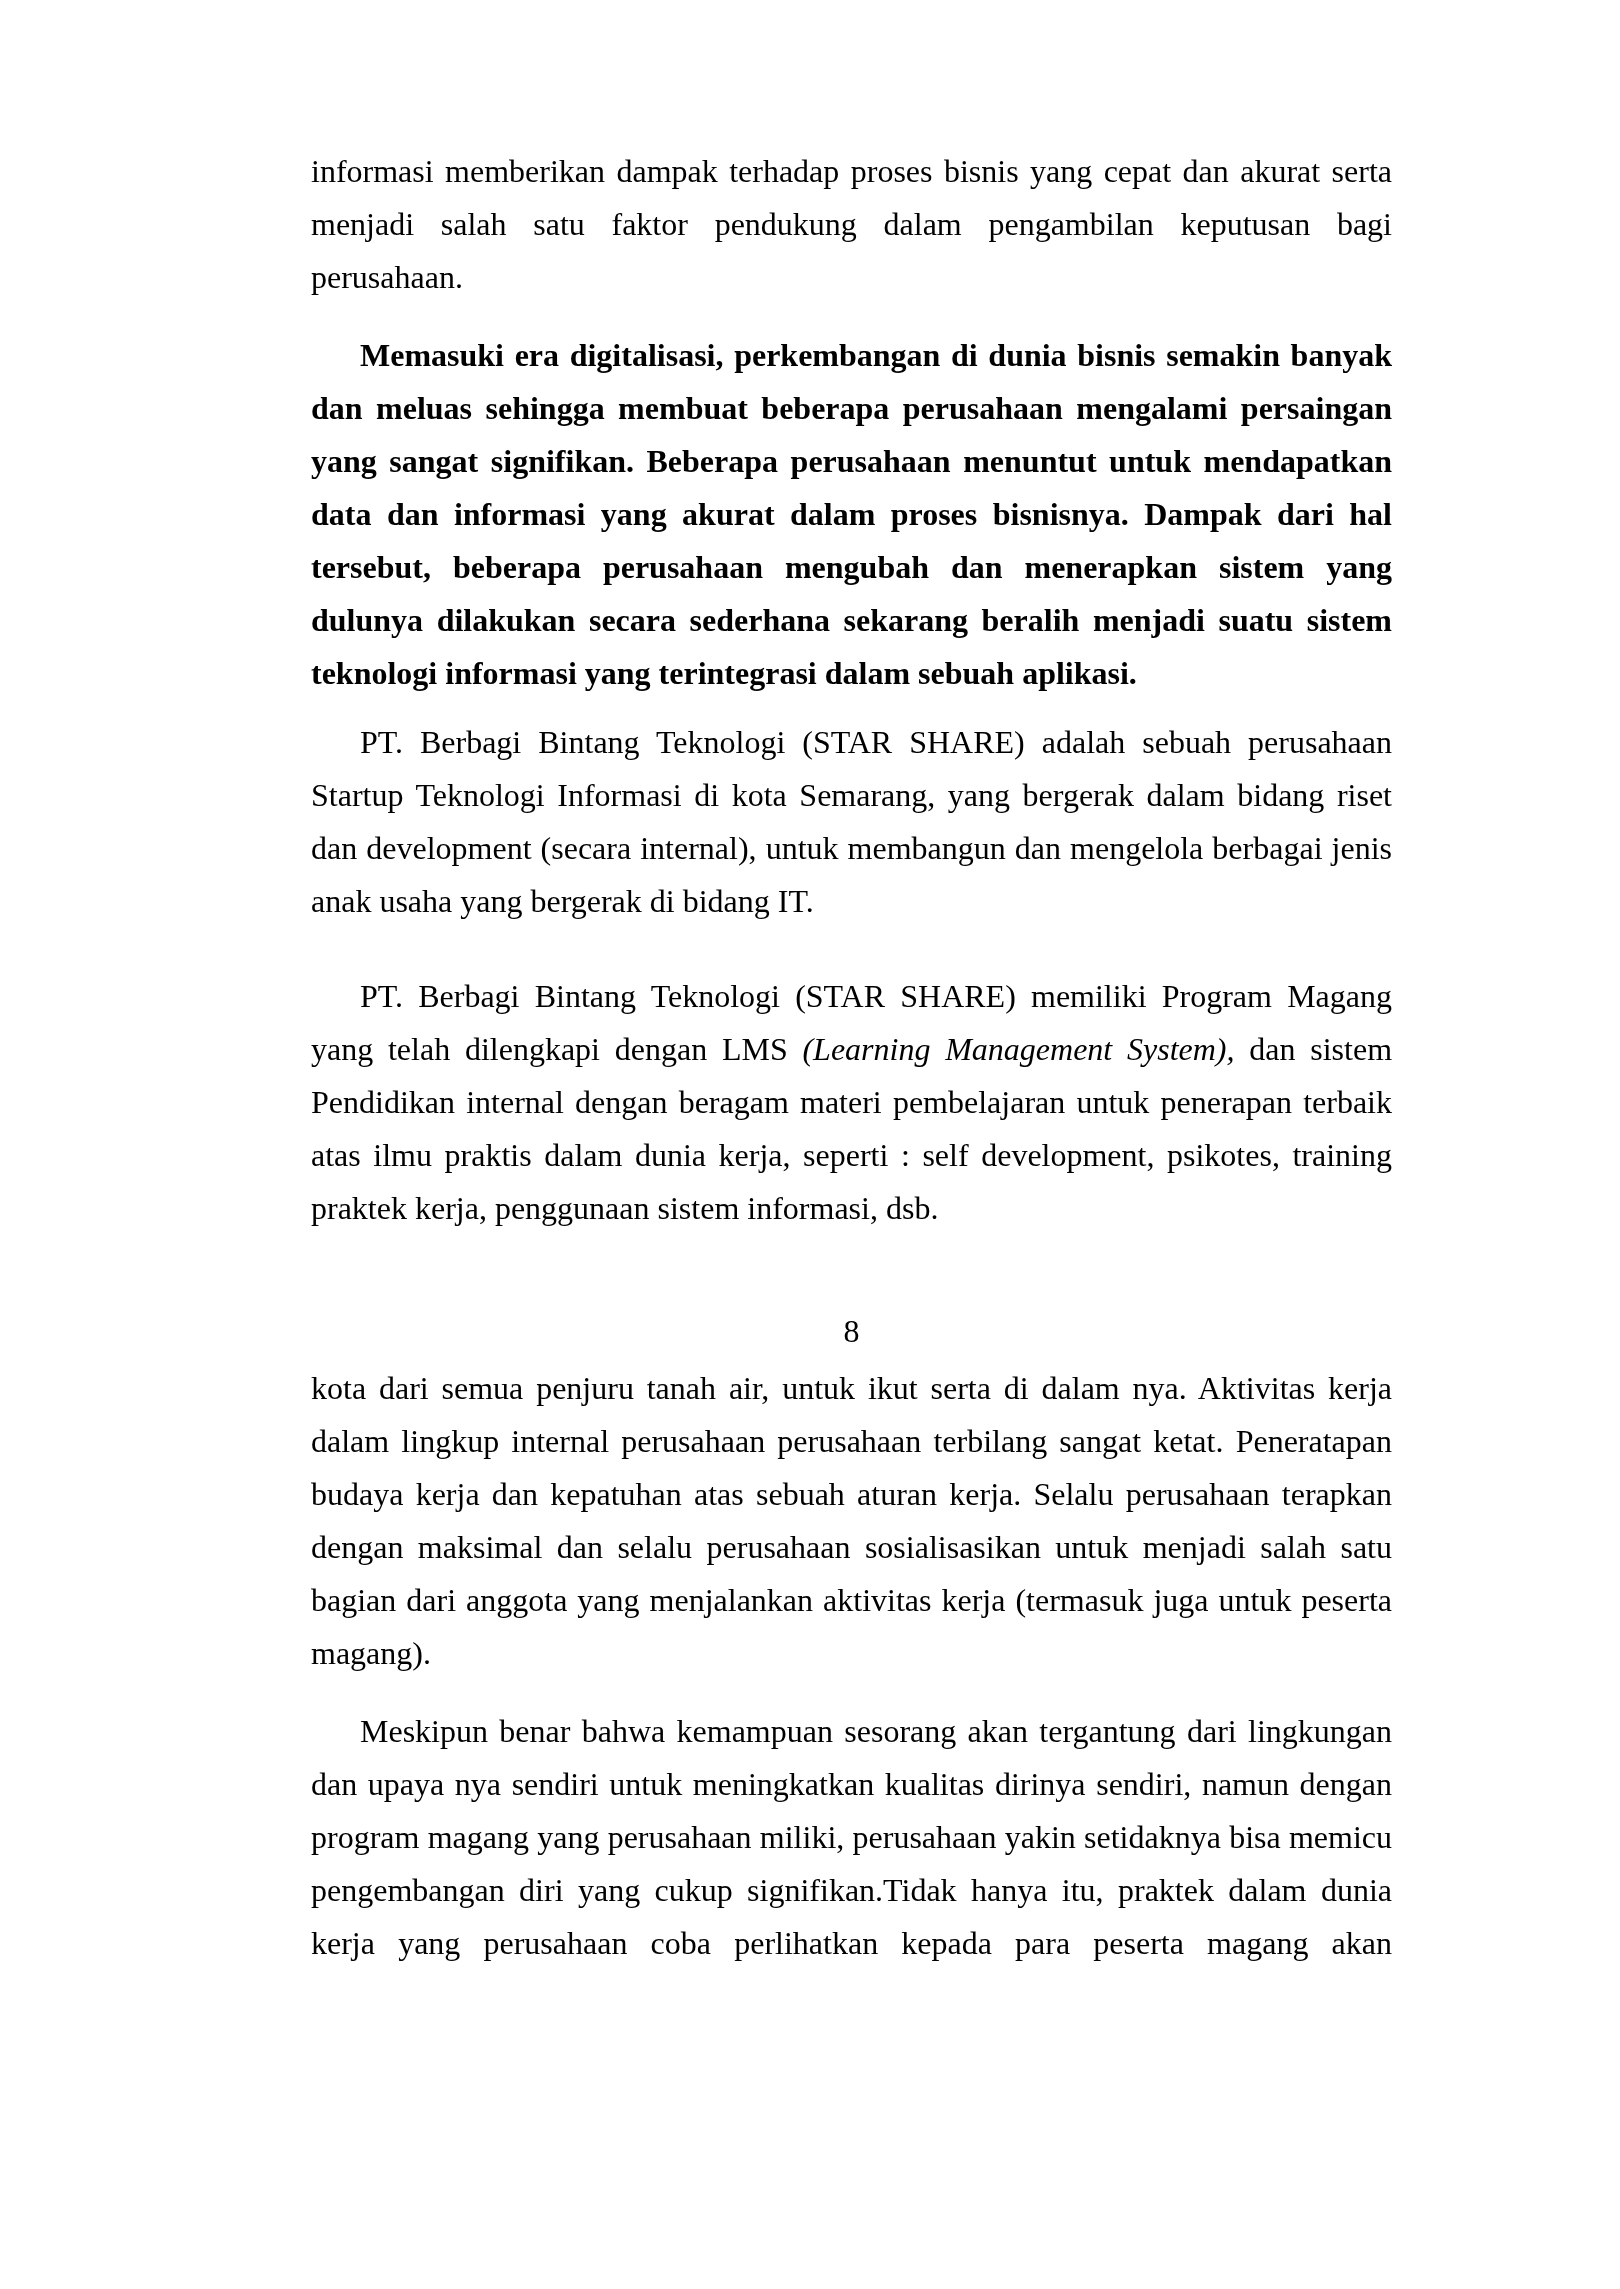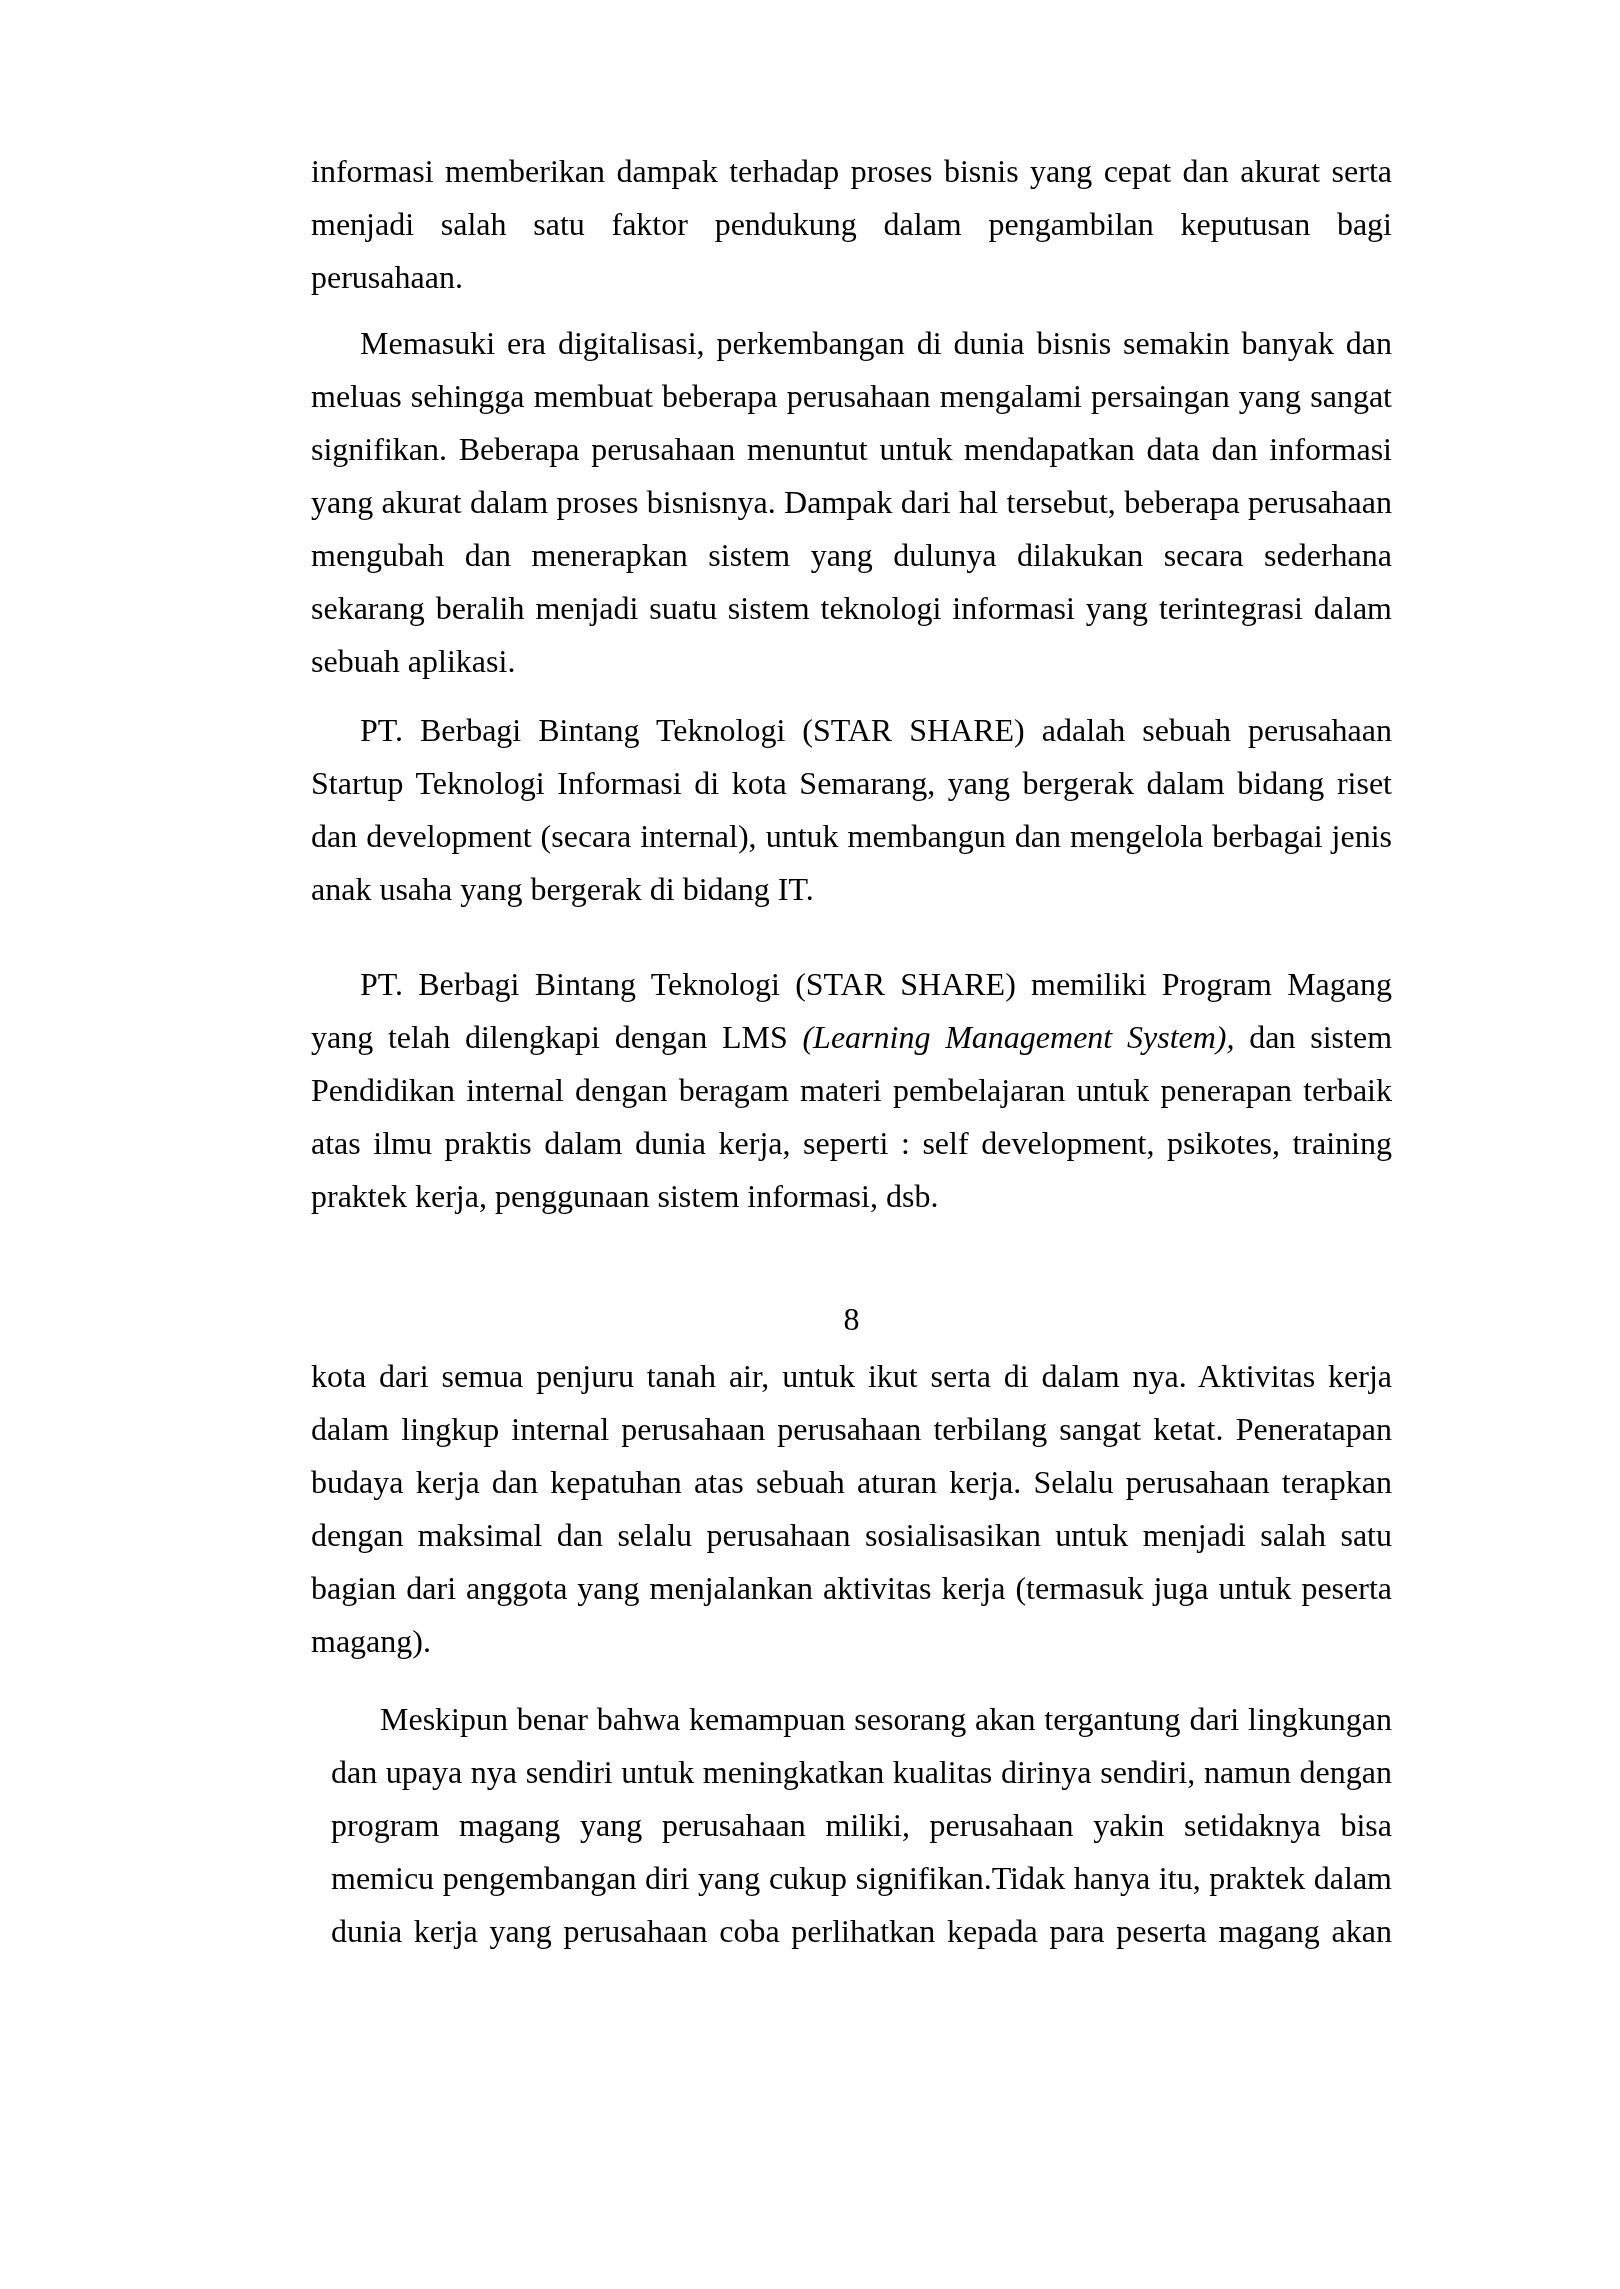"Memasuki era digitalisasi, perkembangan" .p2 { font-weight: none -> bold; margin-top: 13px -> 25px }
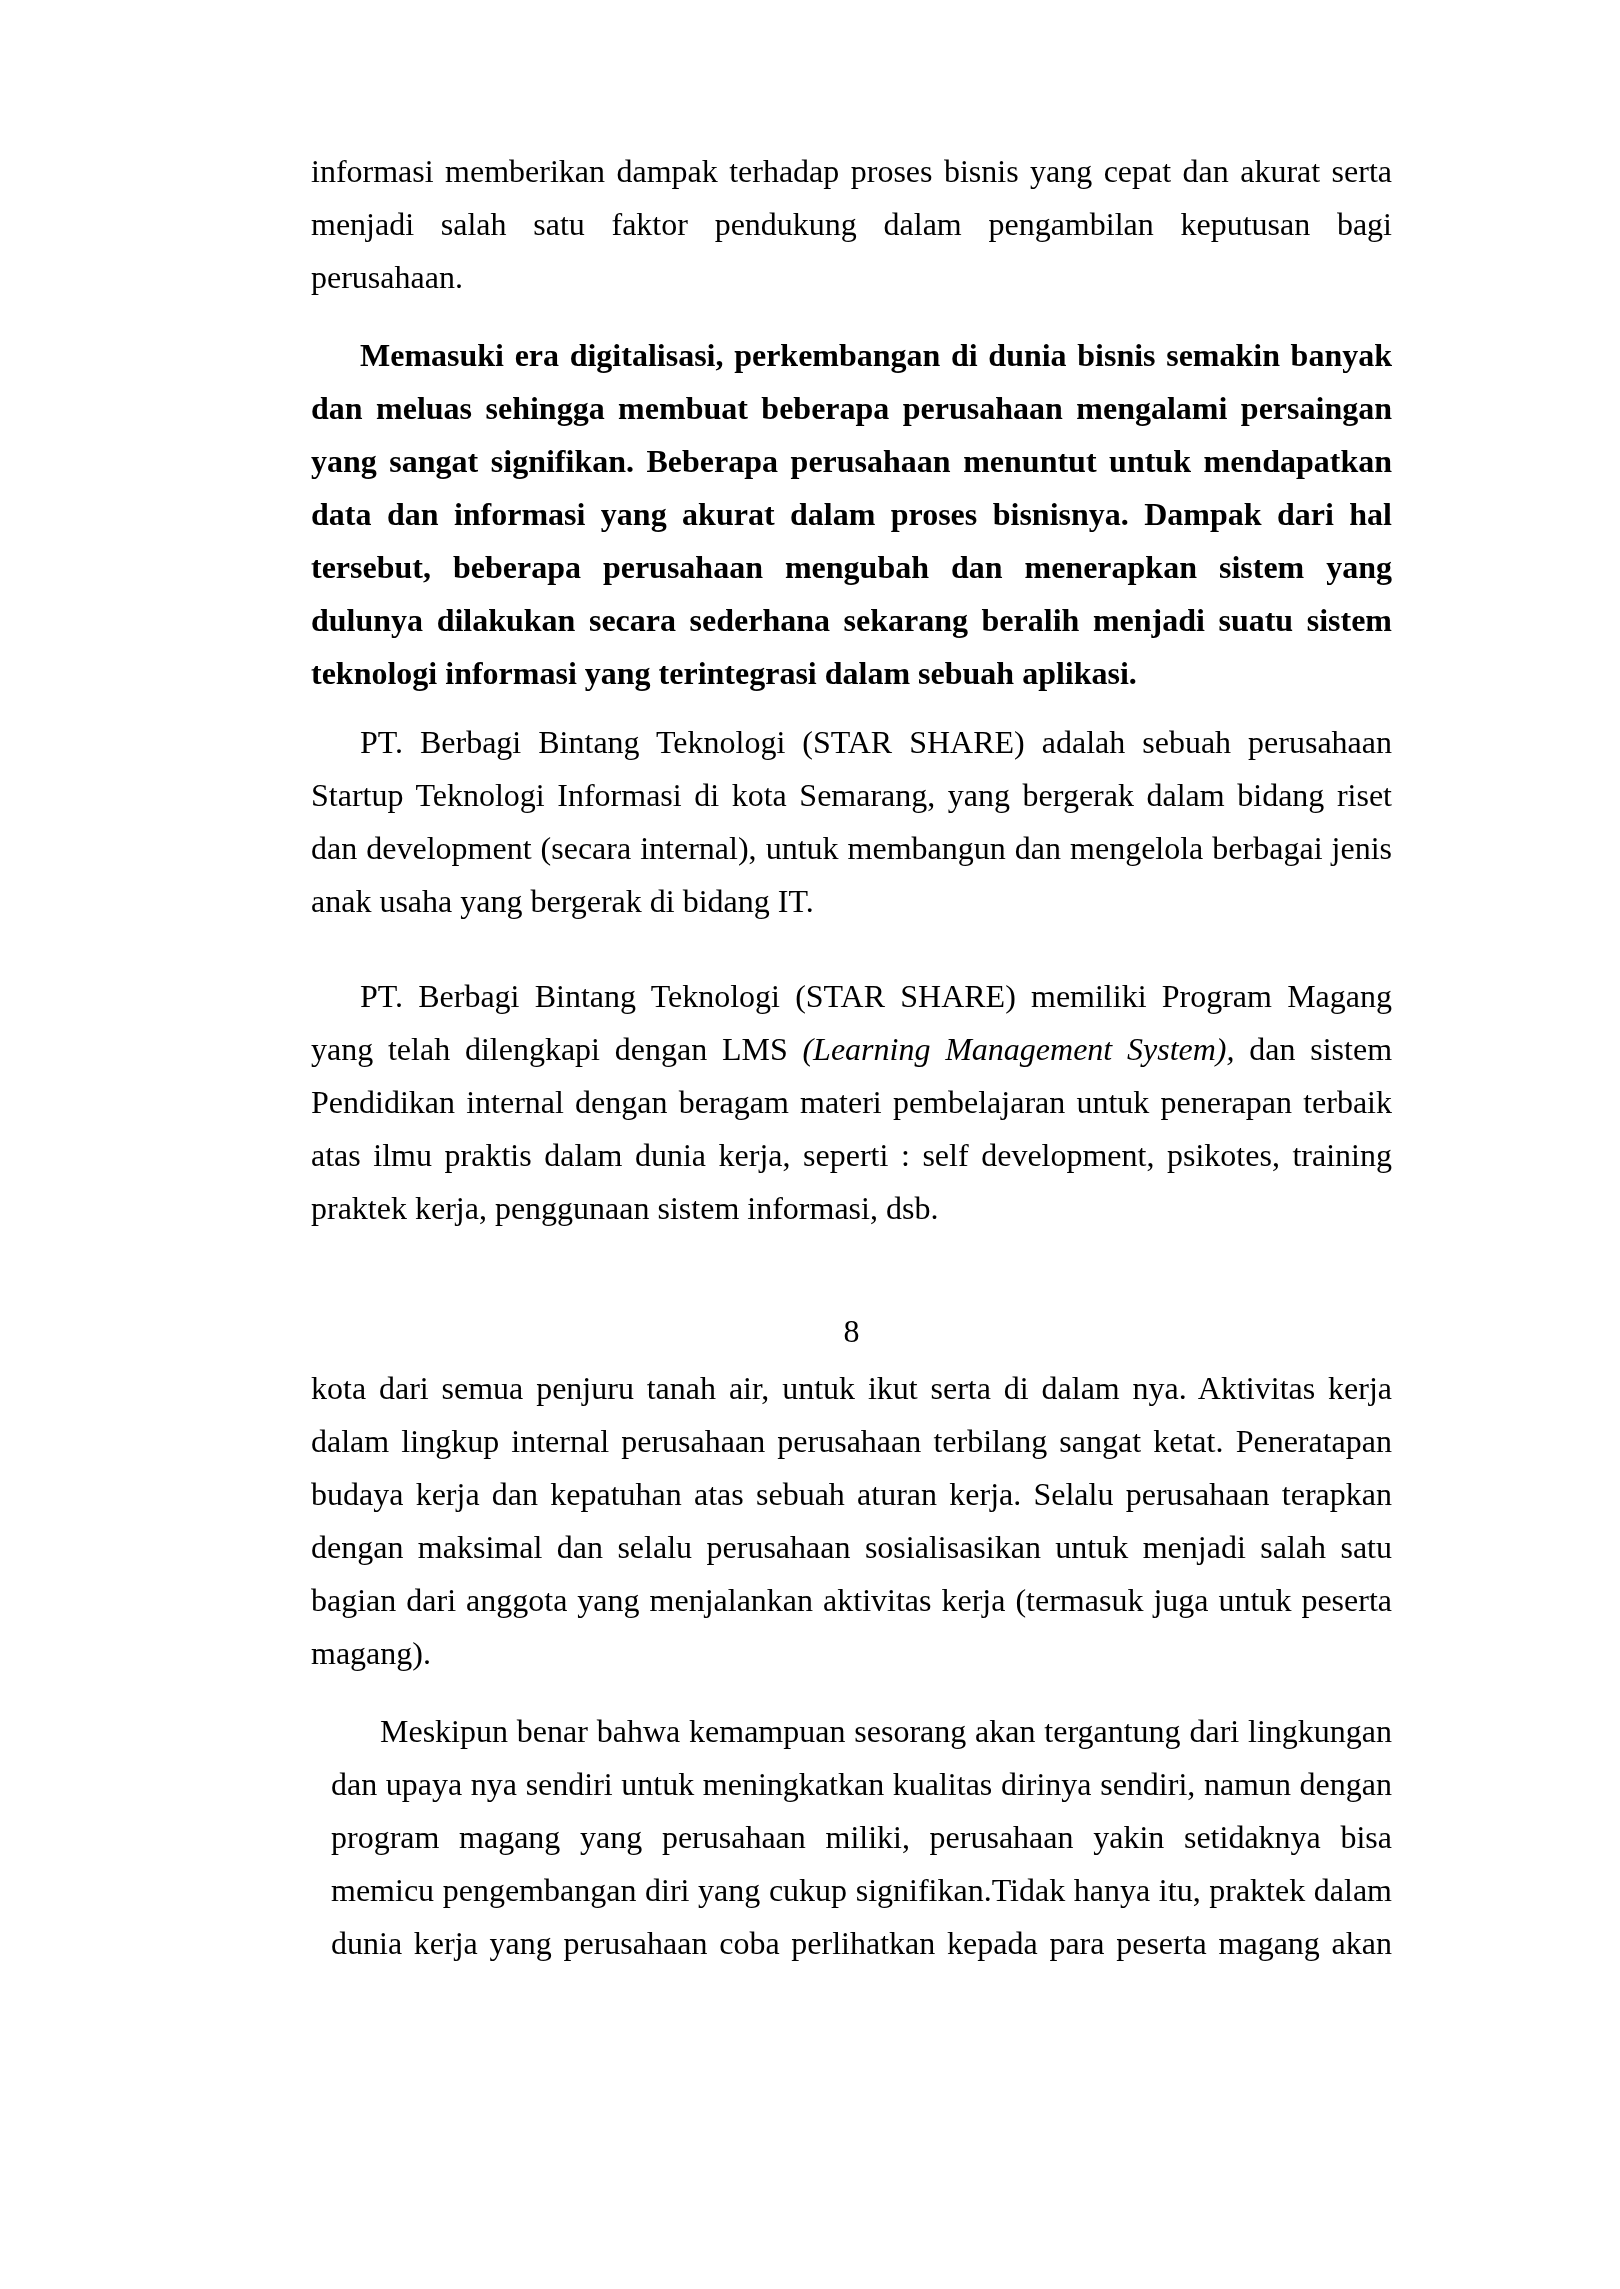"Meskipun benar bahwa kemampuan sesorang" .p7 { margin-left: 20px -> none }
